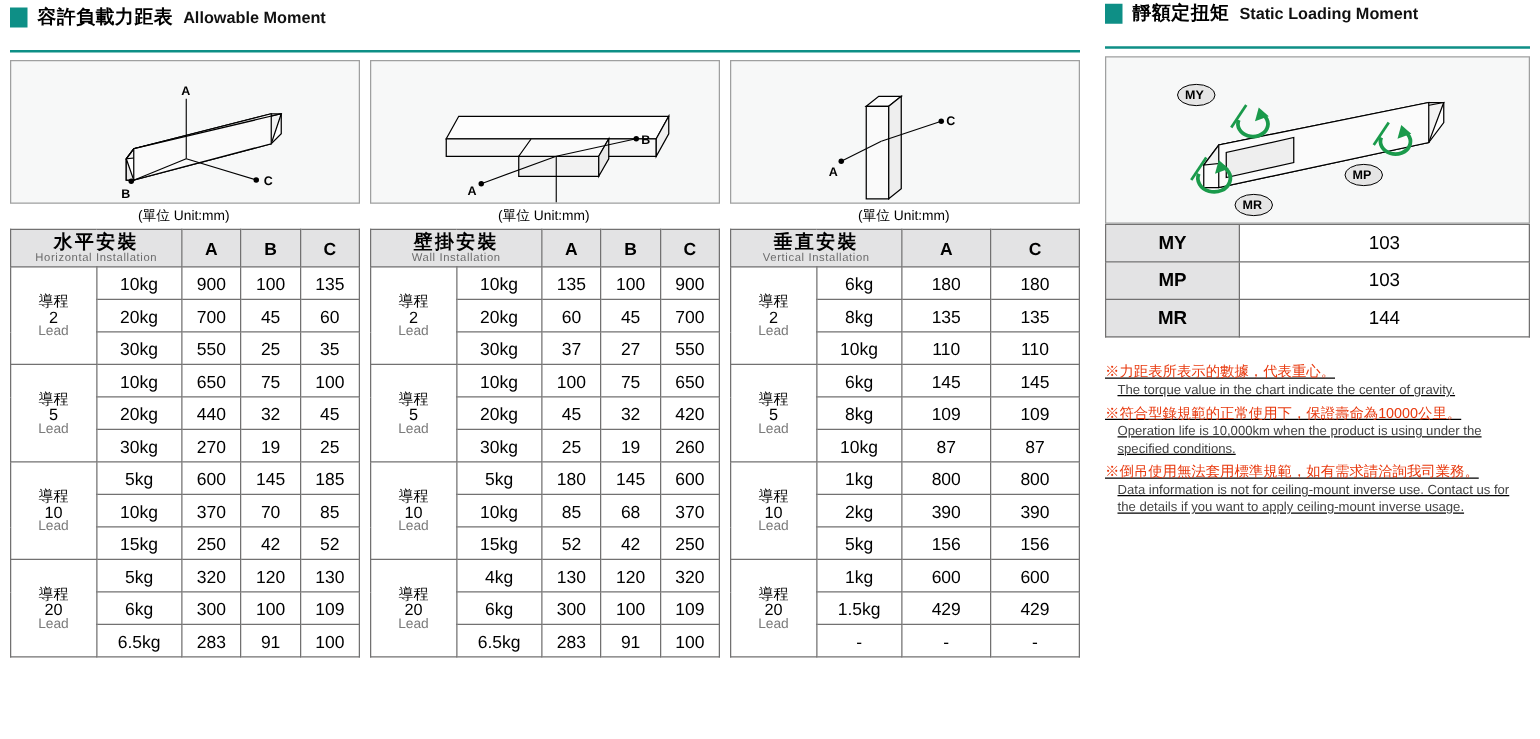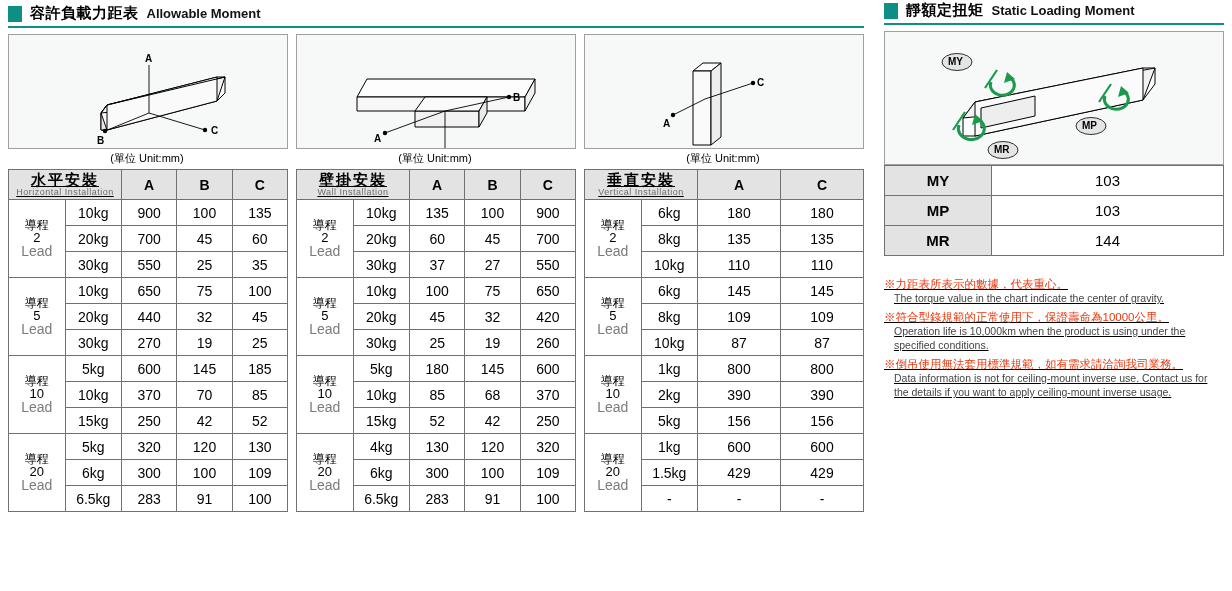"容許負載力距表" .sec-header { padding-bottom: 3px -> 17px }
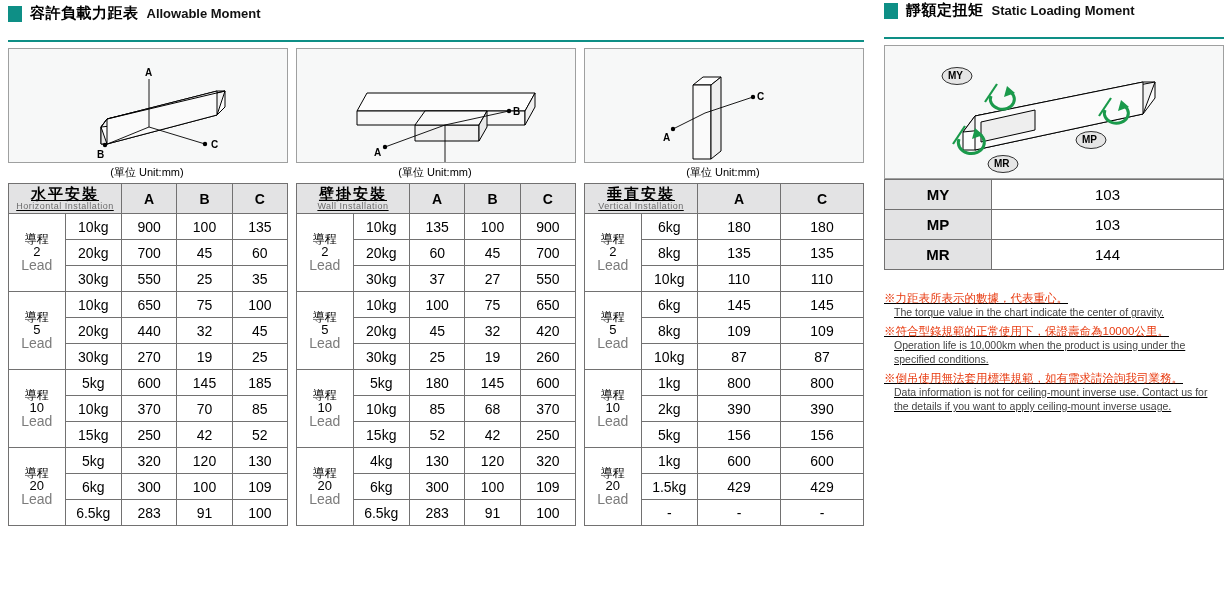"水平安裝" .hdr-inst { padding: 2px 0 !important -> 2px 12px !important; text-decoration: underline -> none }
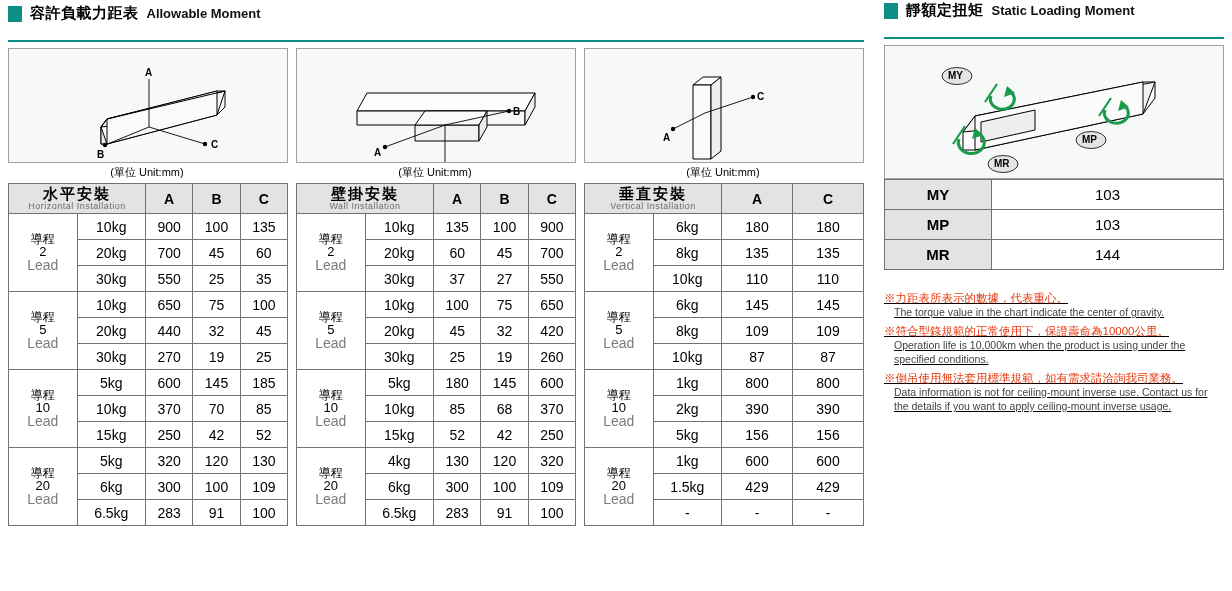"Lead" .lead-cell .en { font-size: 14px -> 11px }
